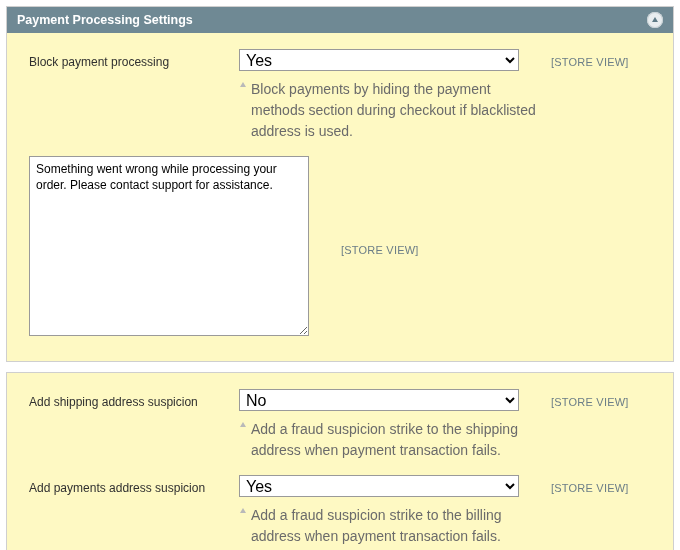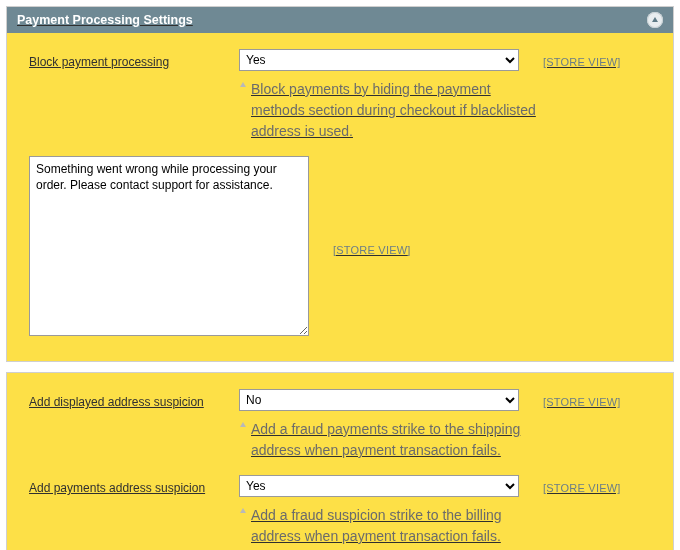"Payment Processing Settings" .section { background: #fde047 -> #fef9c3; text-decoration: underline -> none }
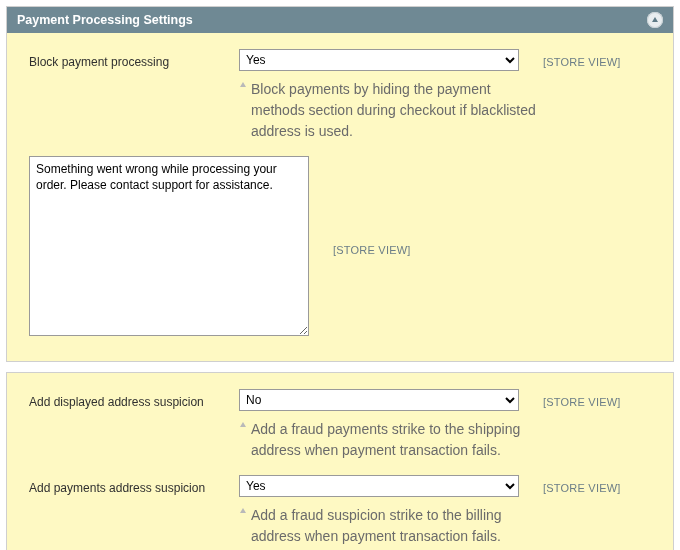"Yes" select.ctl { font-size: 12px -> 16px }
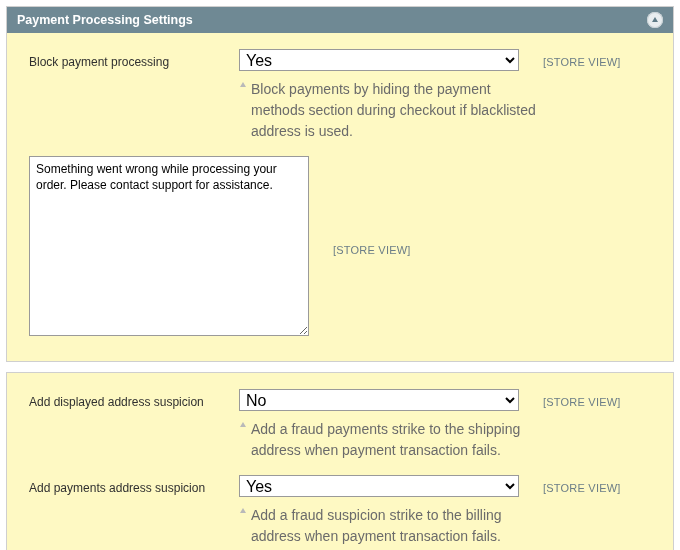"[STORE VIEW]" .field-scope { margin-left: 24px -> 32px }
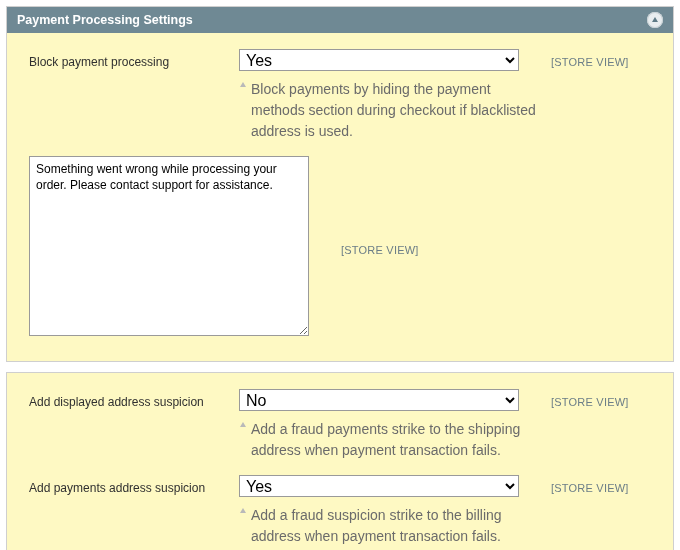"Add displayed address suspicion" div.field-label { text: displayed -> shipping }
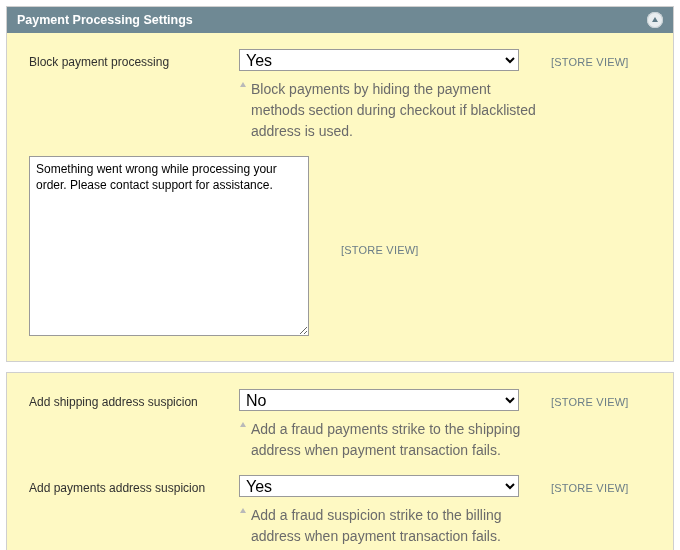"Add a fraud payments strike" span { text: payments -> suspicion }
